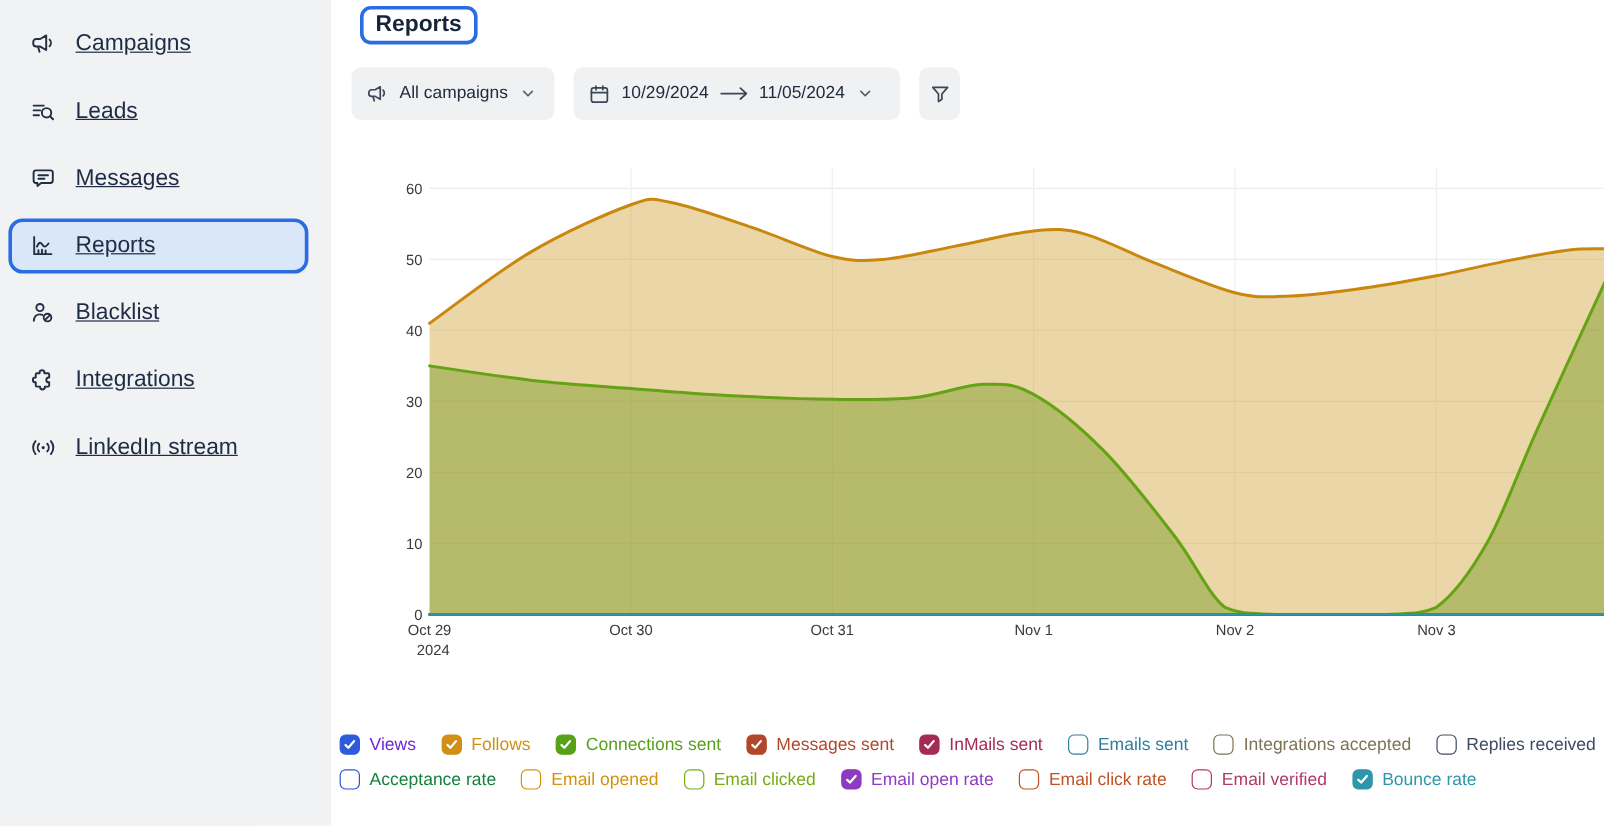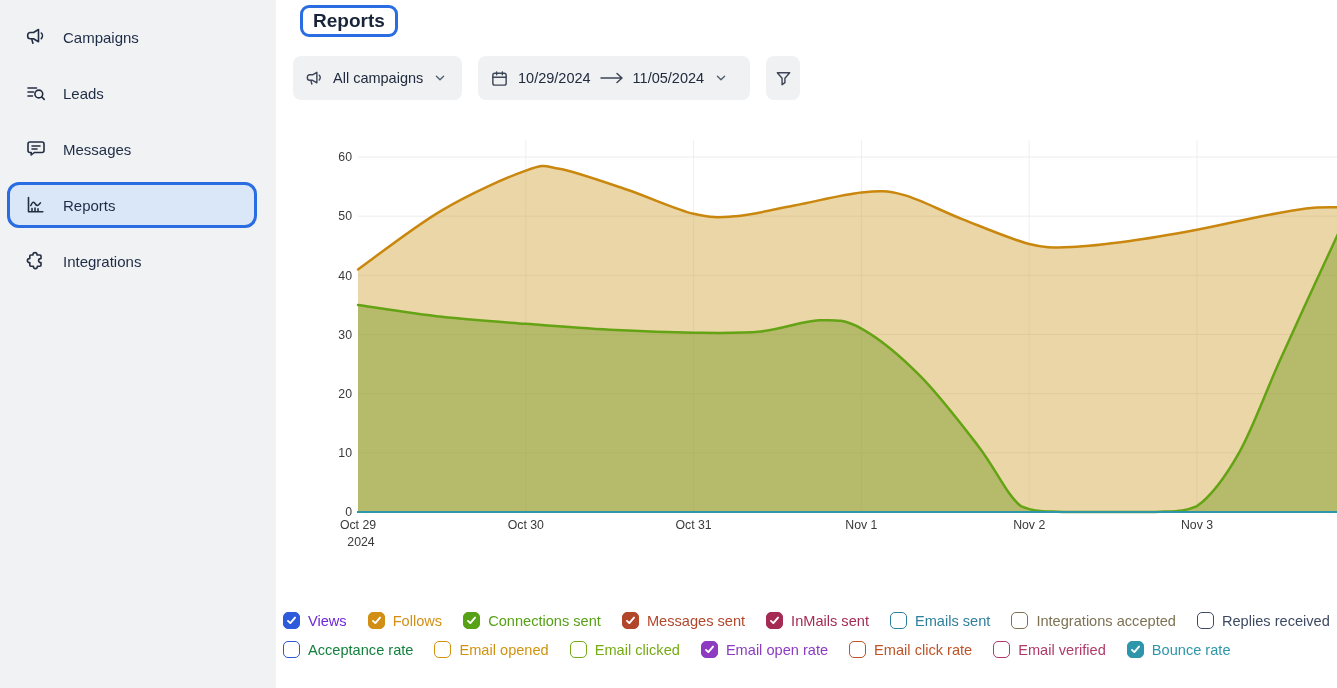"Campaigns" .nav-item .nav-label { font-size: 15px -> 19px; text-decoration: none -> underline }
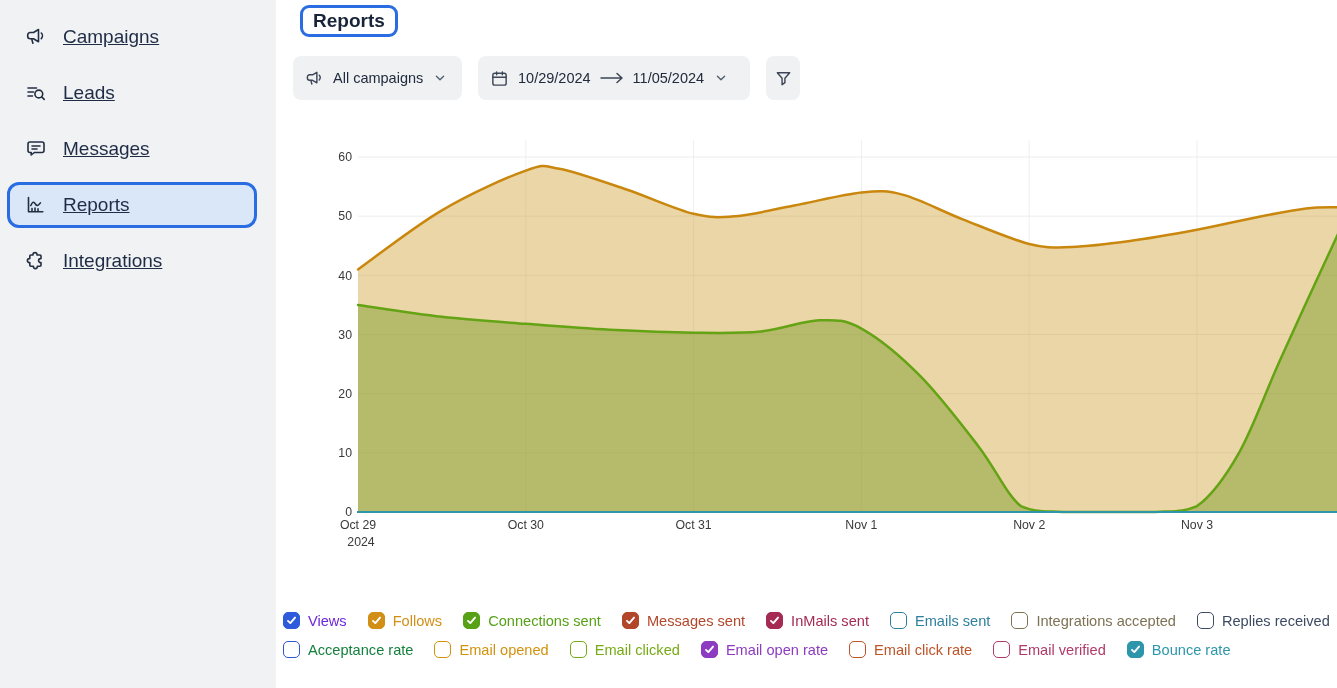"Blacklist" div.nav-item { html: none -> <div> <span><svg> <circle></circle> <path></path> <circle></circle> <path></path> </svg></span> <span>Blacklist</span> </div> }
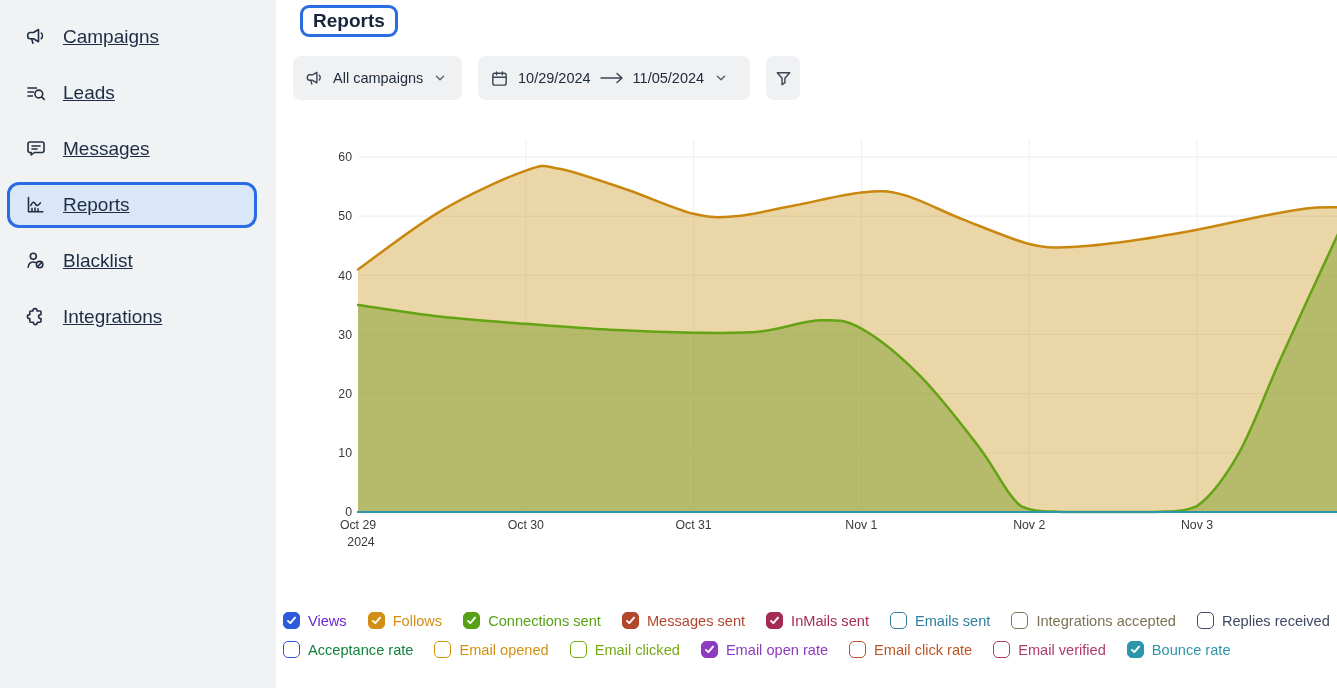"LinkedIn stream" div.nav-item { html: none -> <div> <span><svg> <circle></circle> <path></path> </svg></span> <span>LinkedIn stream</span> </div> }
